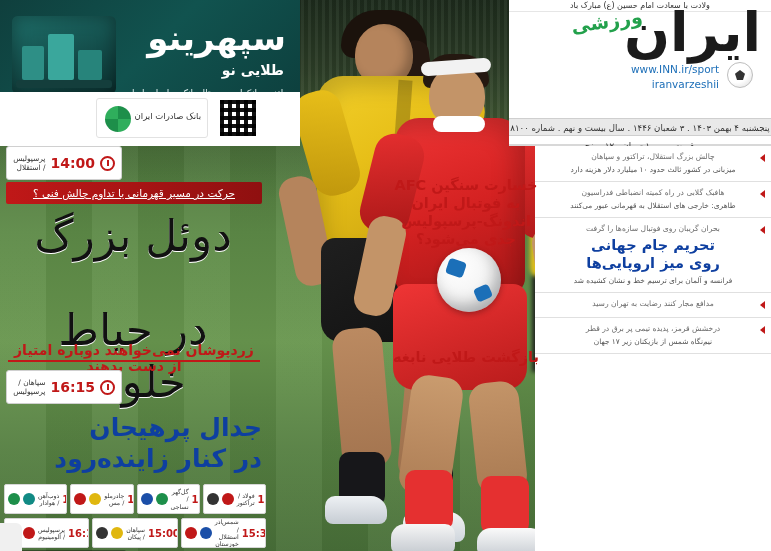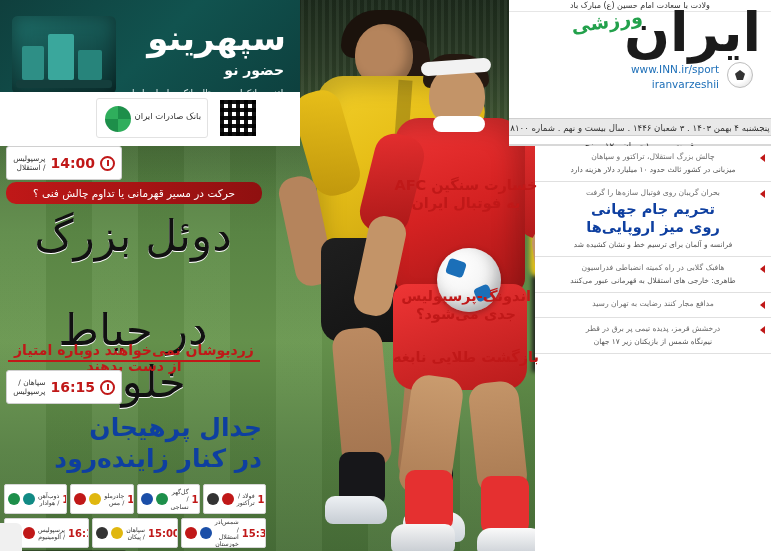"حضور نو" div.ad-brand-sub { text: حضور -> طلایی }
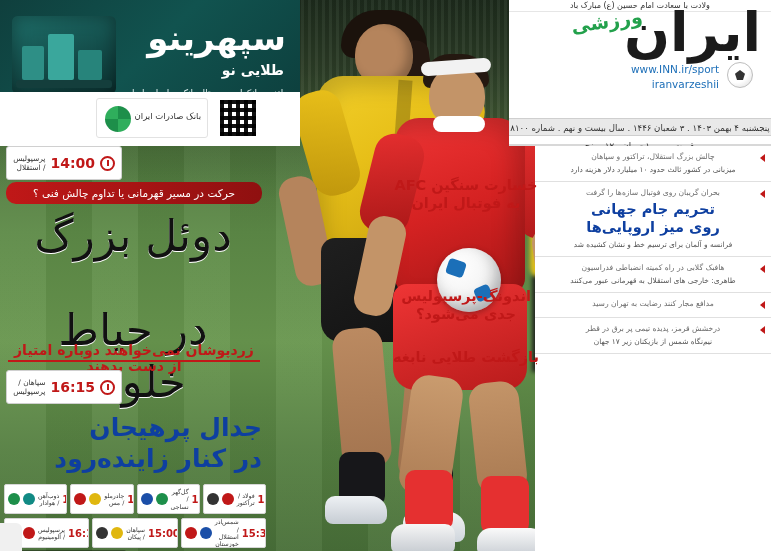"حرکت در مسیر قهرمانی یا" .mainbar { border-radius: 10px -> 2px; text-decoration: none -> underline }
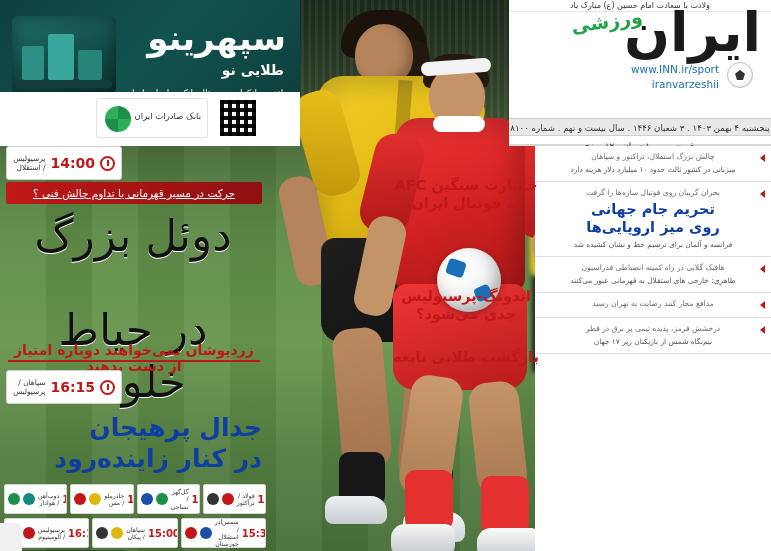"بحران گریبان روی فوتبال سازه‌ها" div.news { order: before "هافبک گلابی در راه کمیته" -> after "هافبک گلابی در راه کمیته" }
